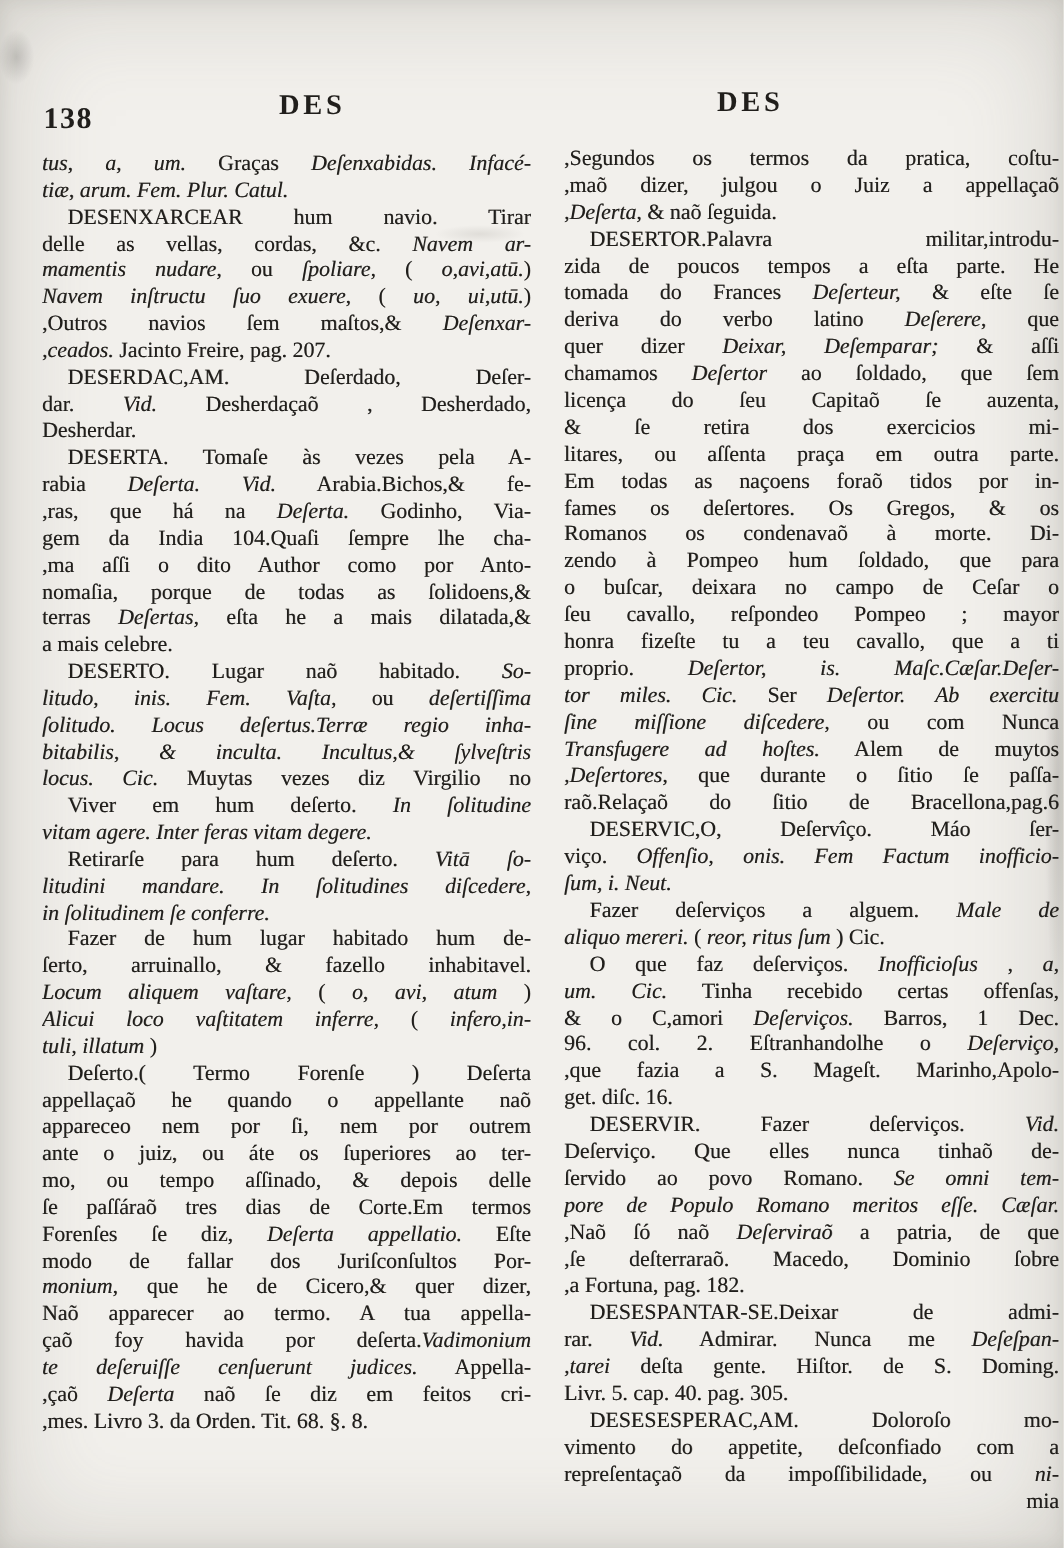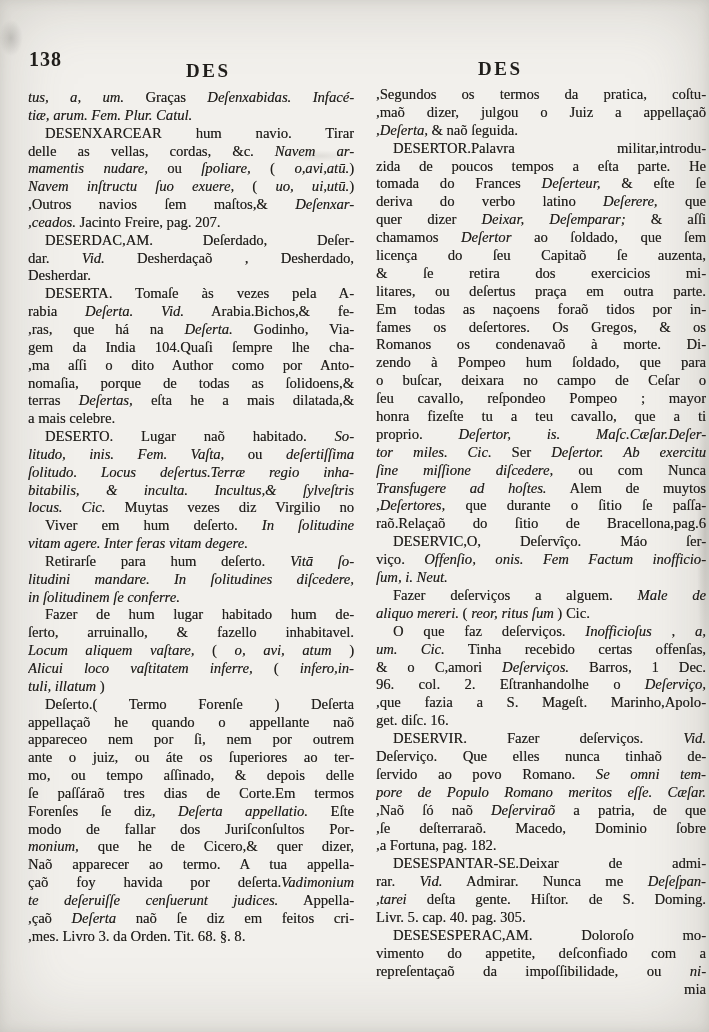"138" .pagenum { top: 48px -> 68px }
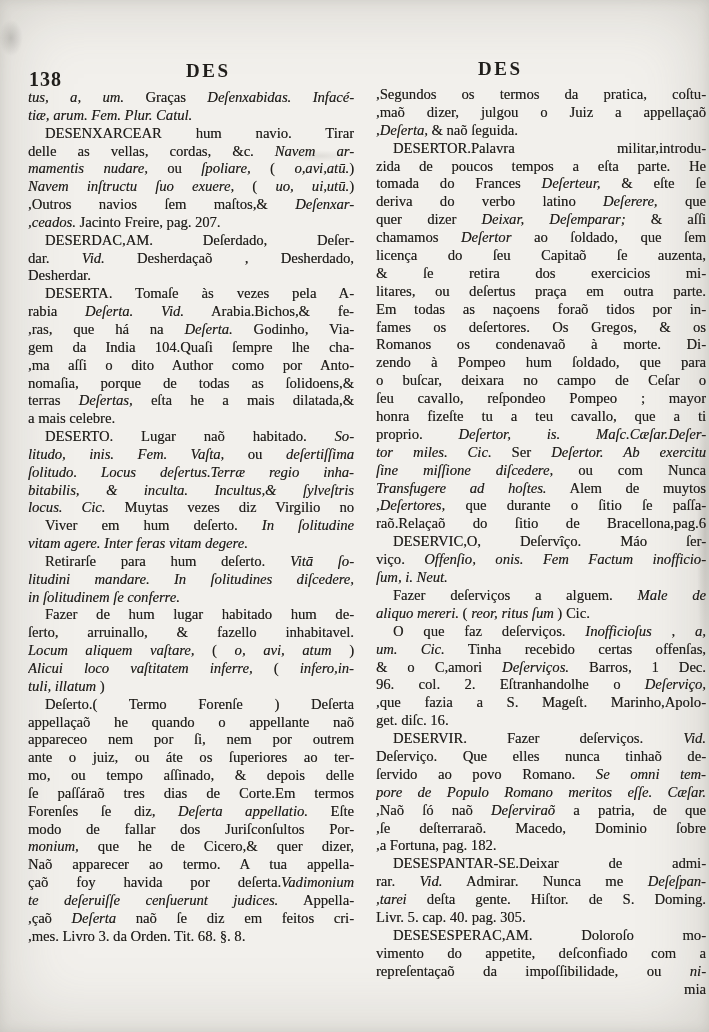"tus, a, um. Graças Deſenxabidas." .col { margin-top: none -> 12px }
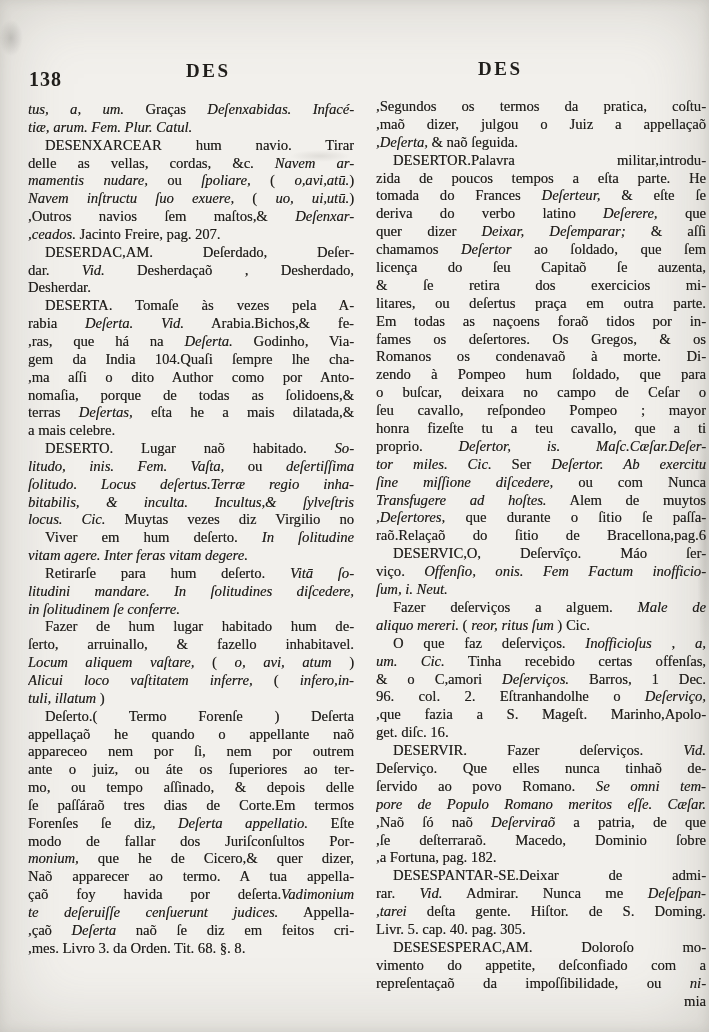"litares, ou deſertus praça em" span { text: deſertus -> aſſenta }
